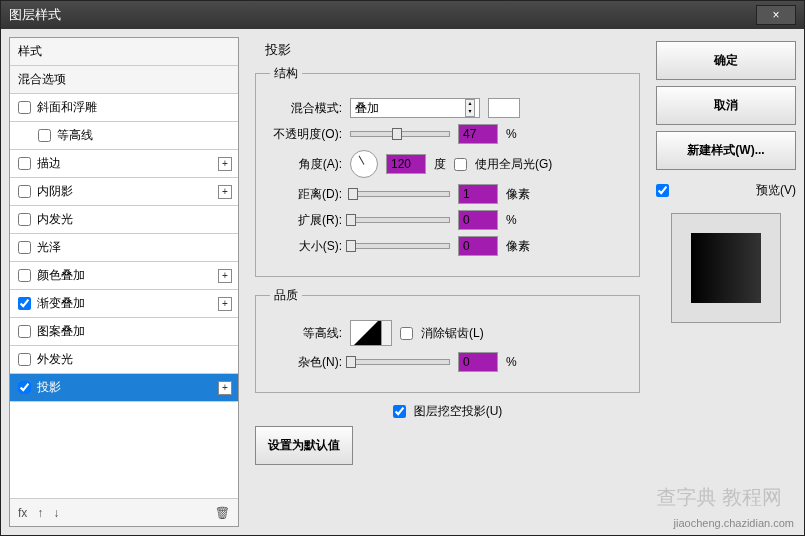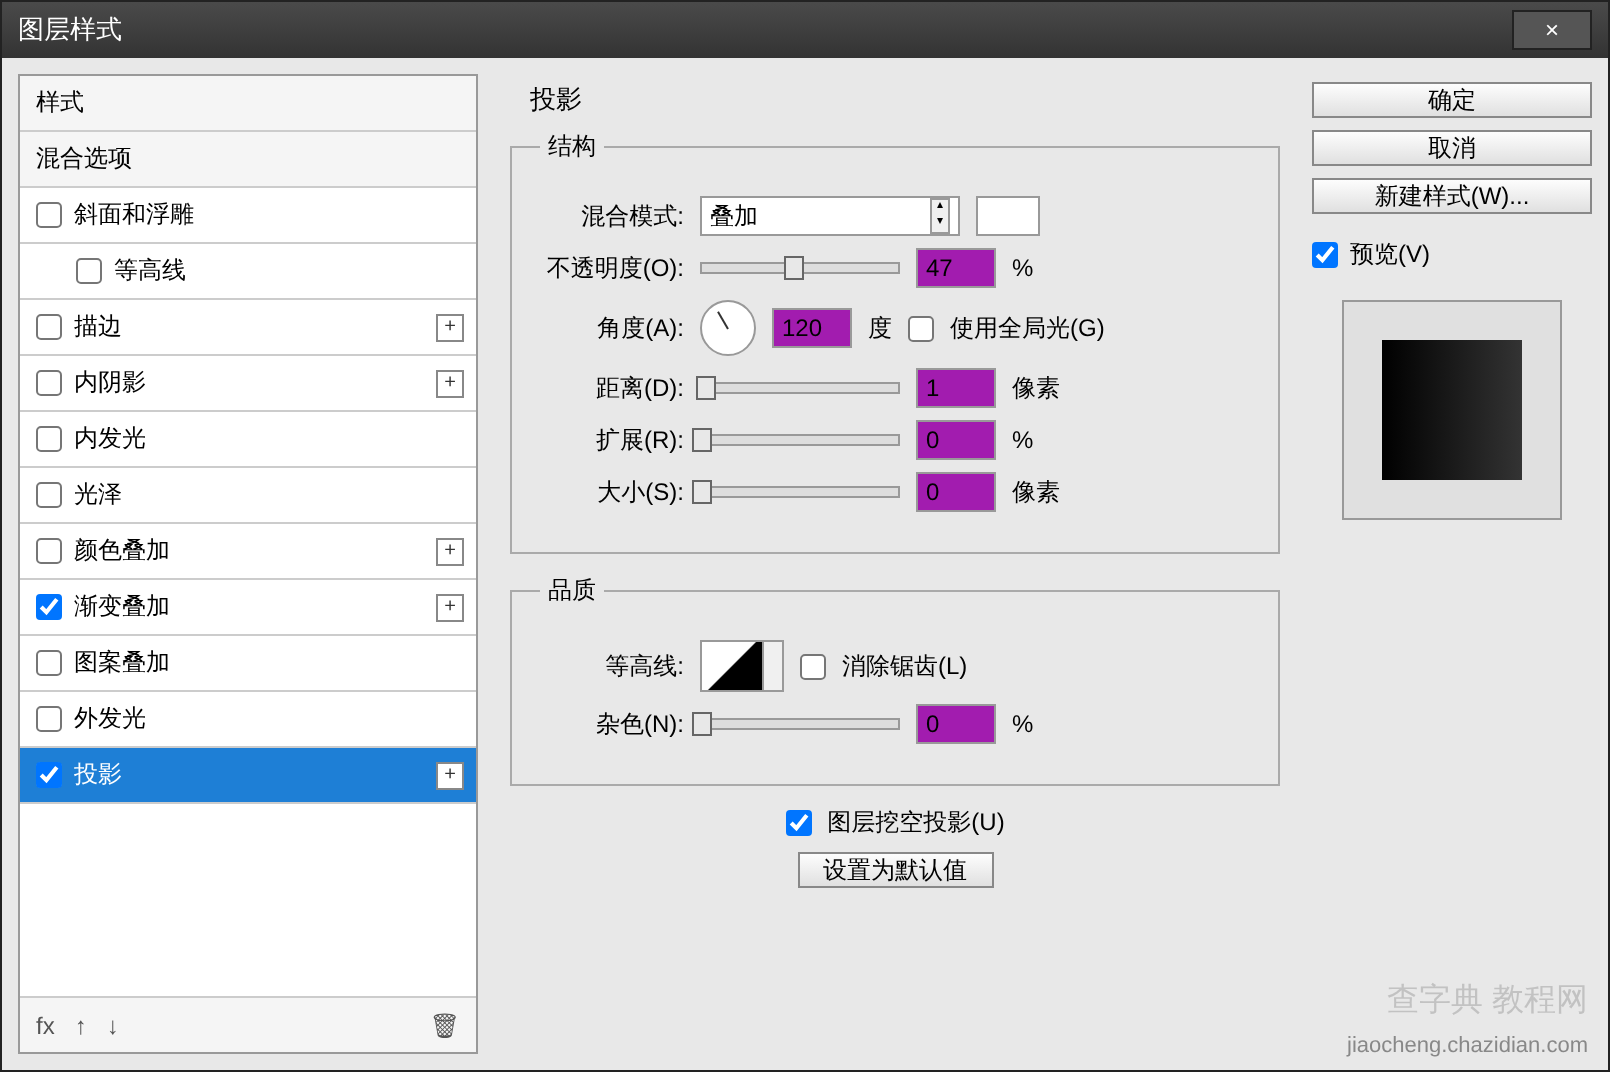"确定" .btn { font-weight: none -> bold; height: 18px -> 39px }
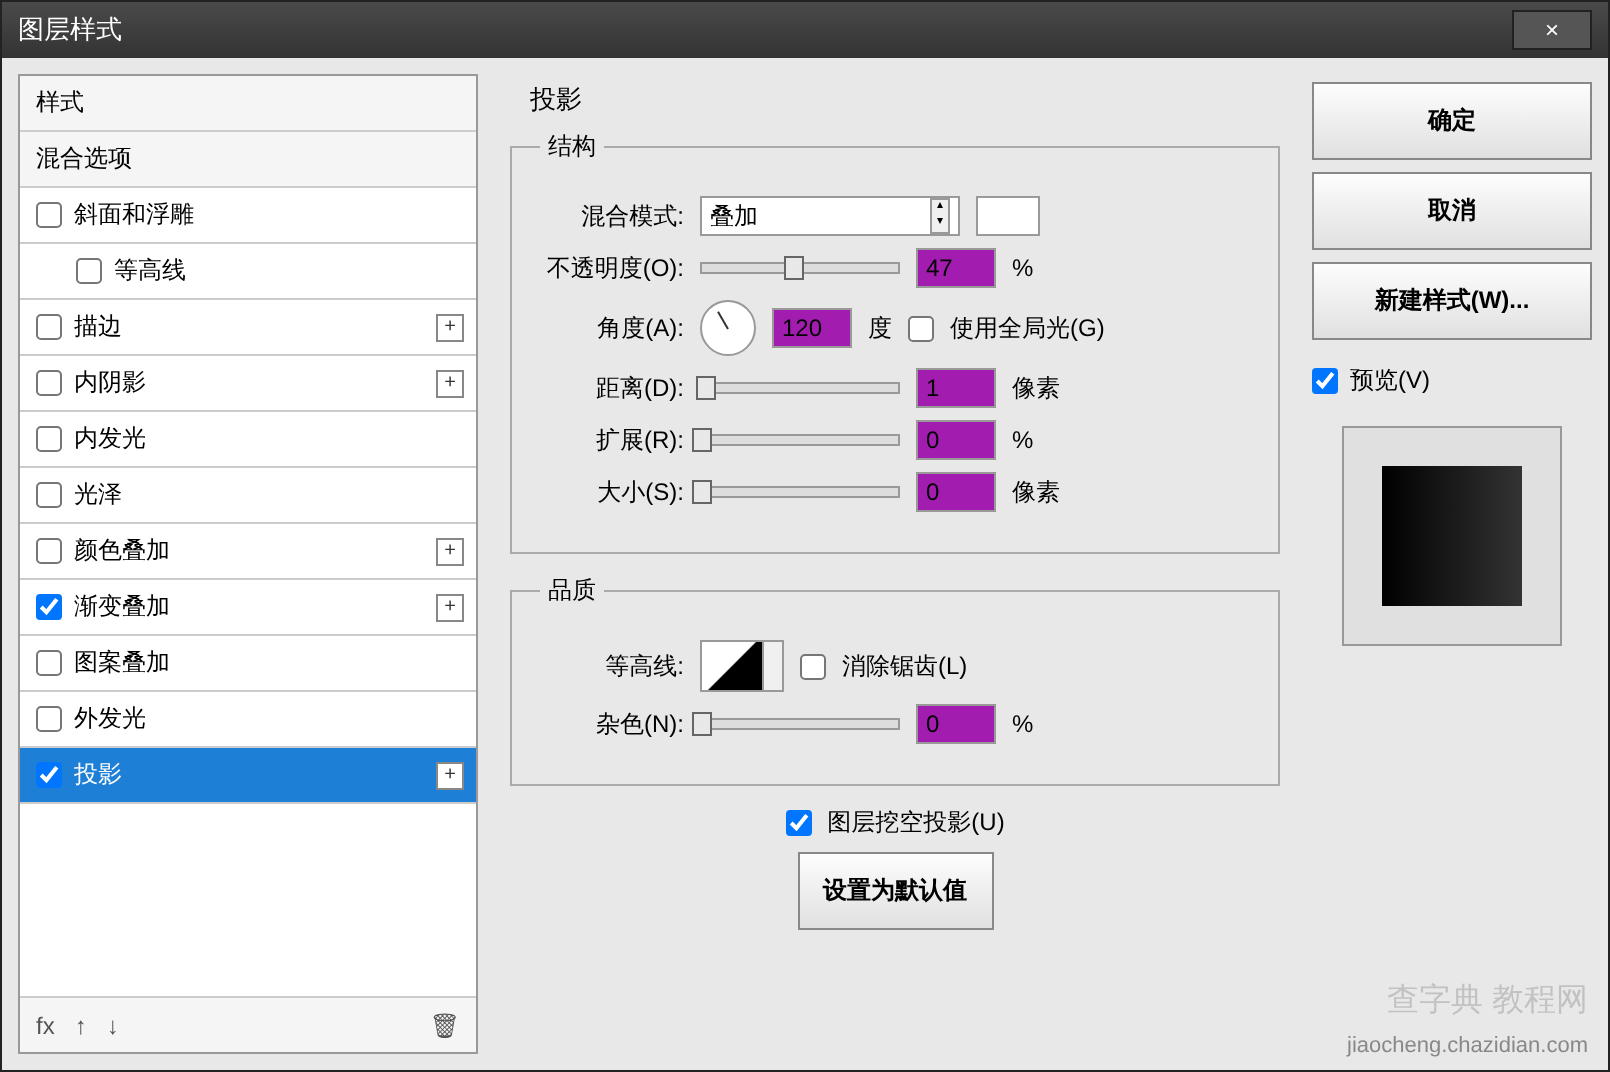"预览(V)" .preview-check { justify-content: flex-start -> space-between }
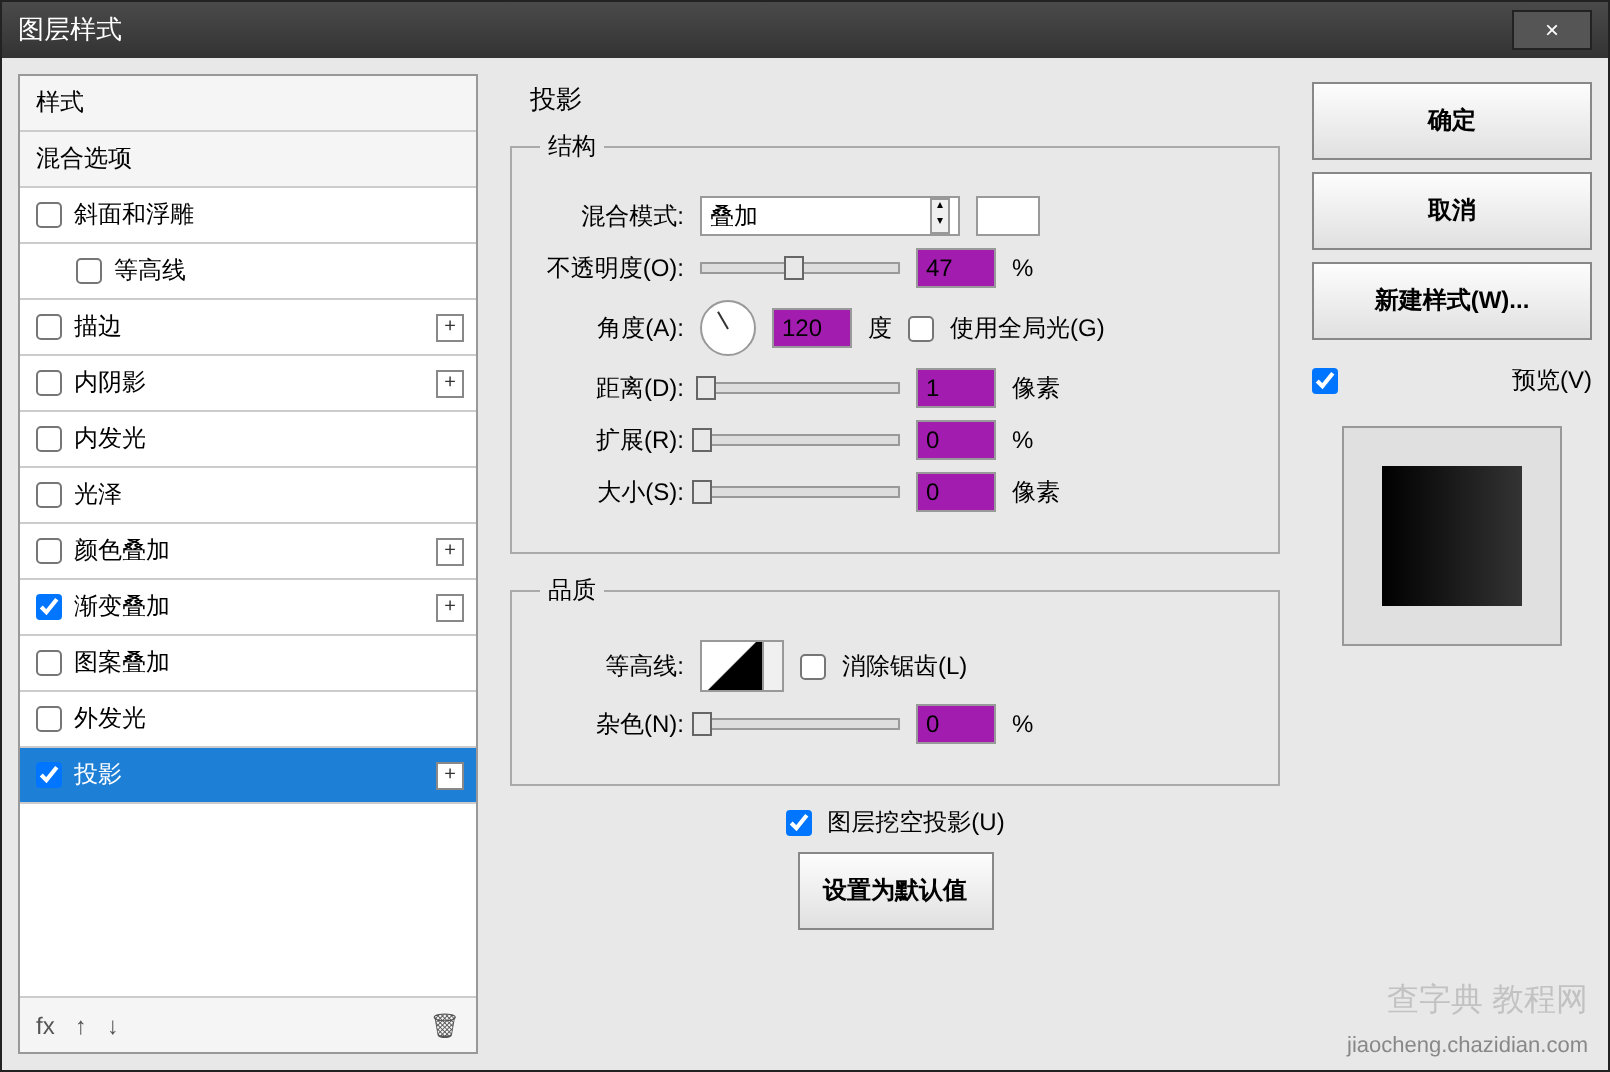"设置为默认值" .defaults-row { justify-content: center -> flex-start }
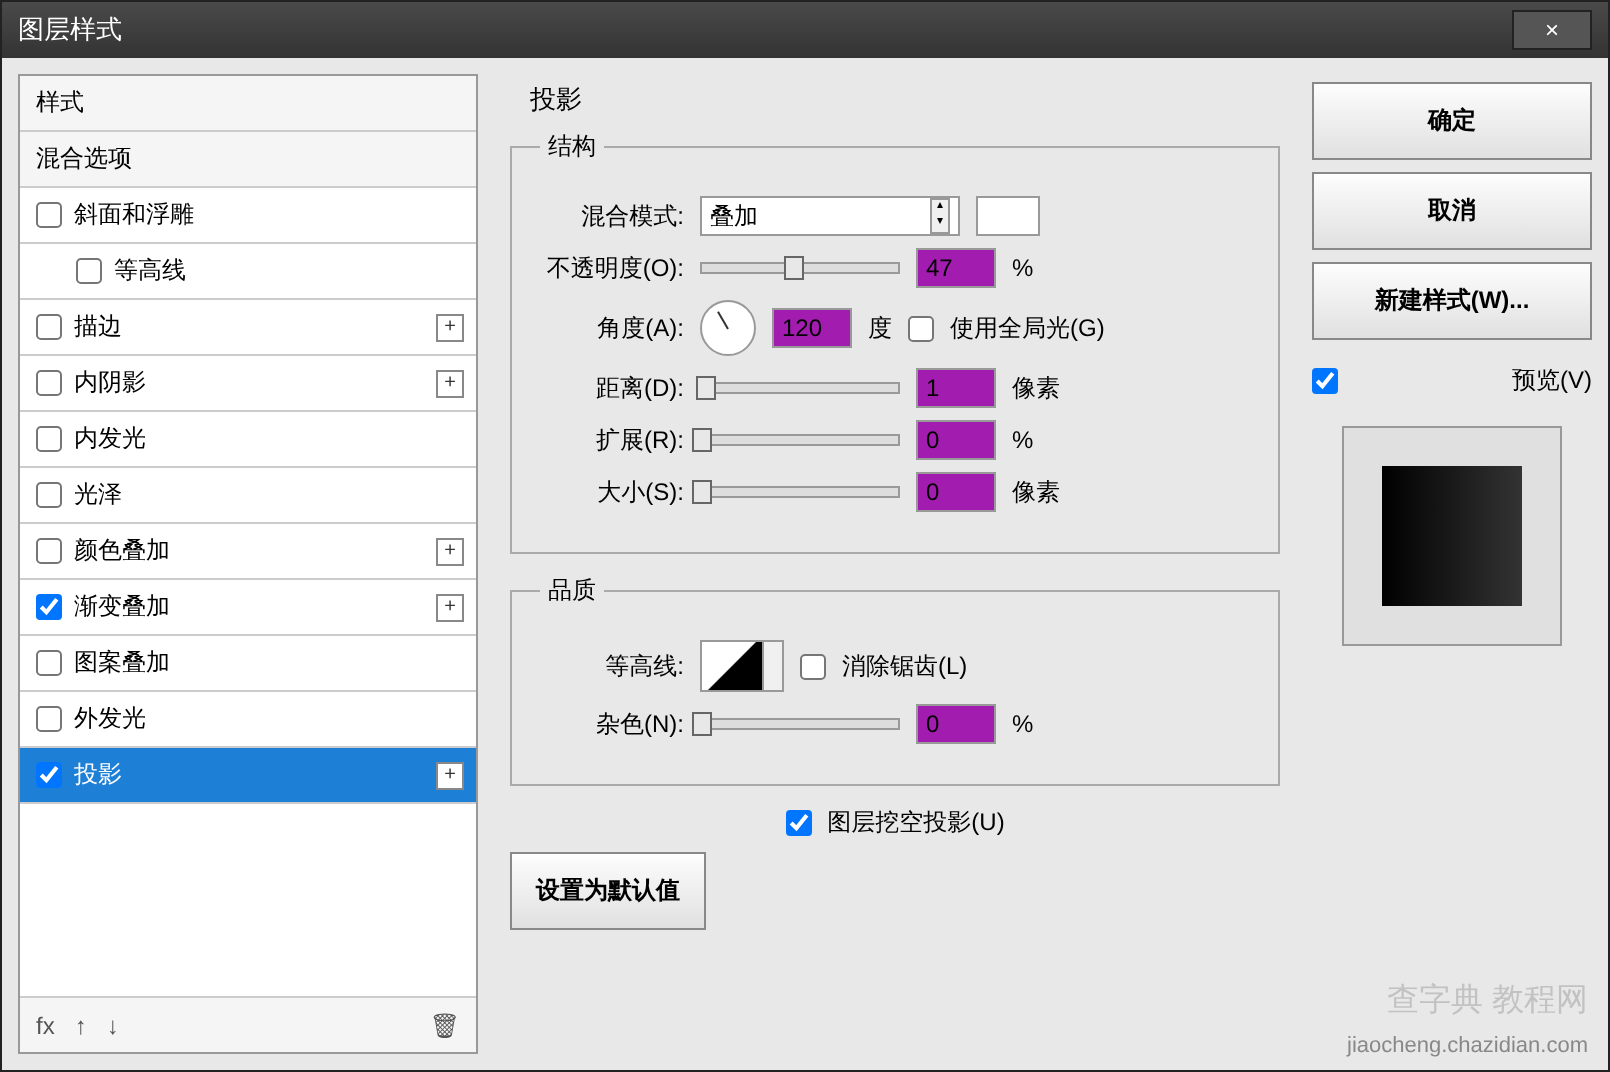"查字典 教程网" .watermark2 { font-size: 16px -> 20px; right: 10px -> 22px }
